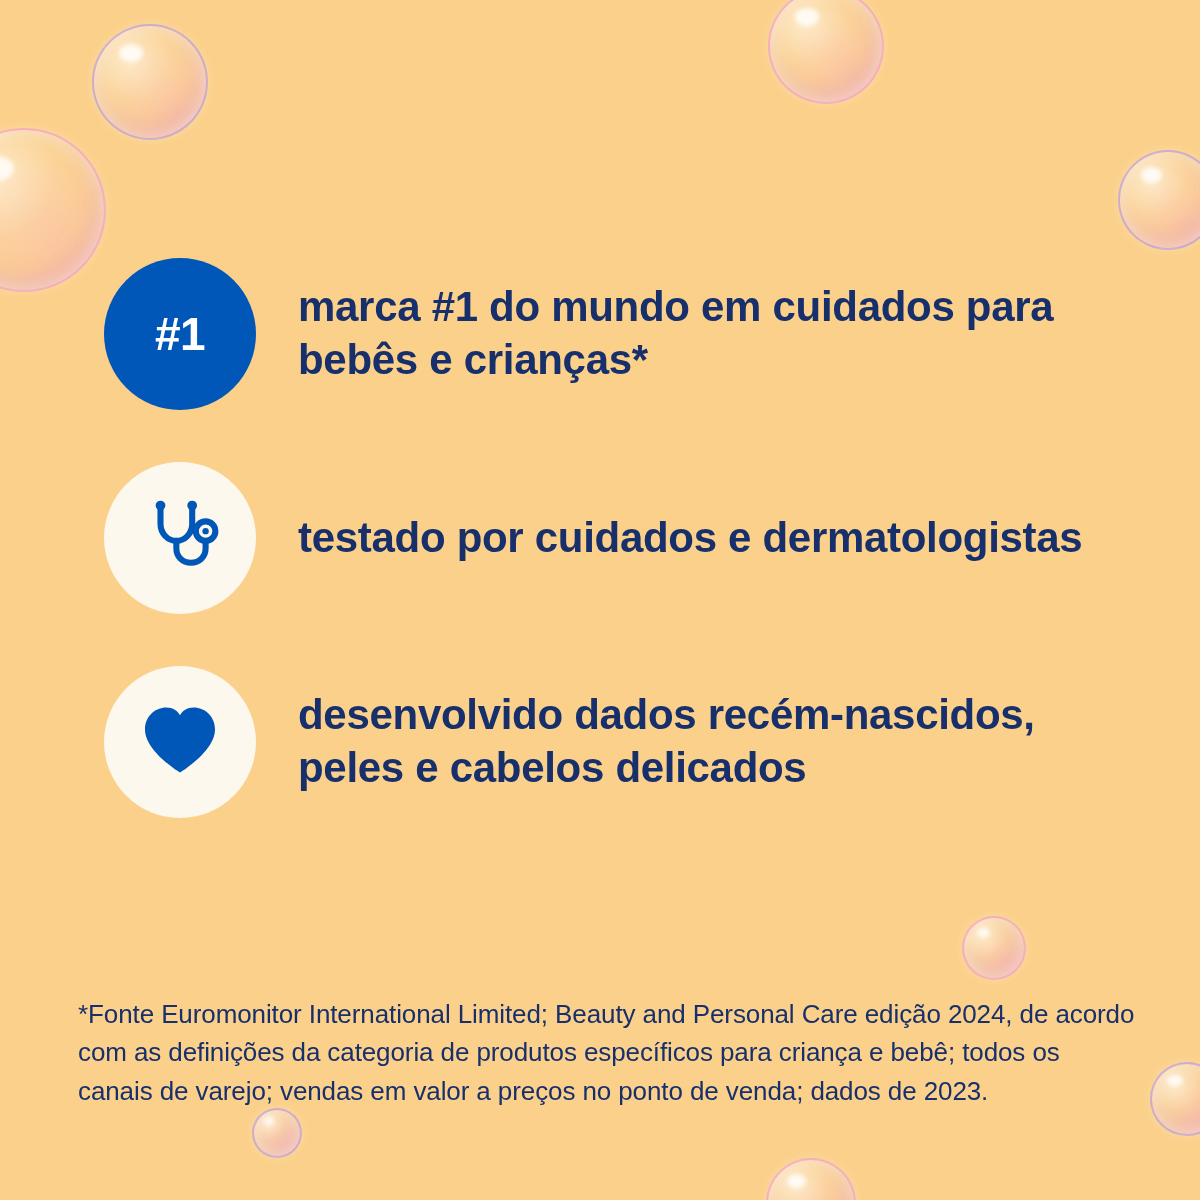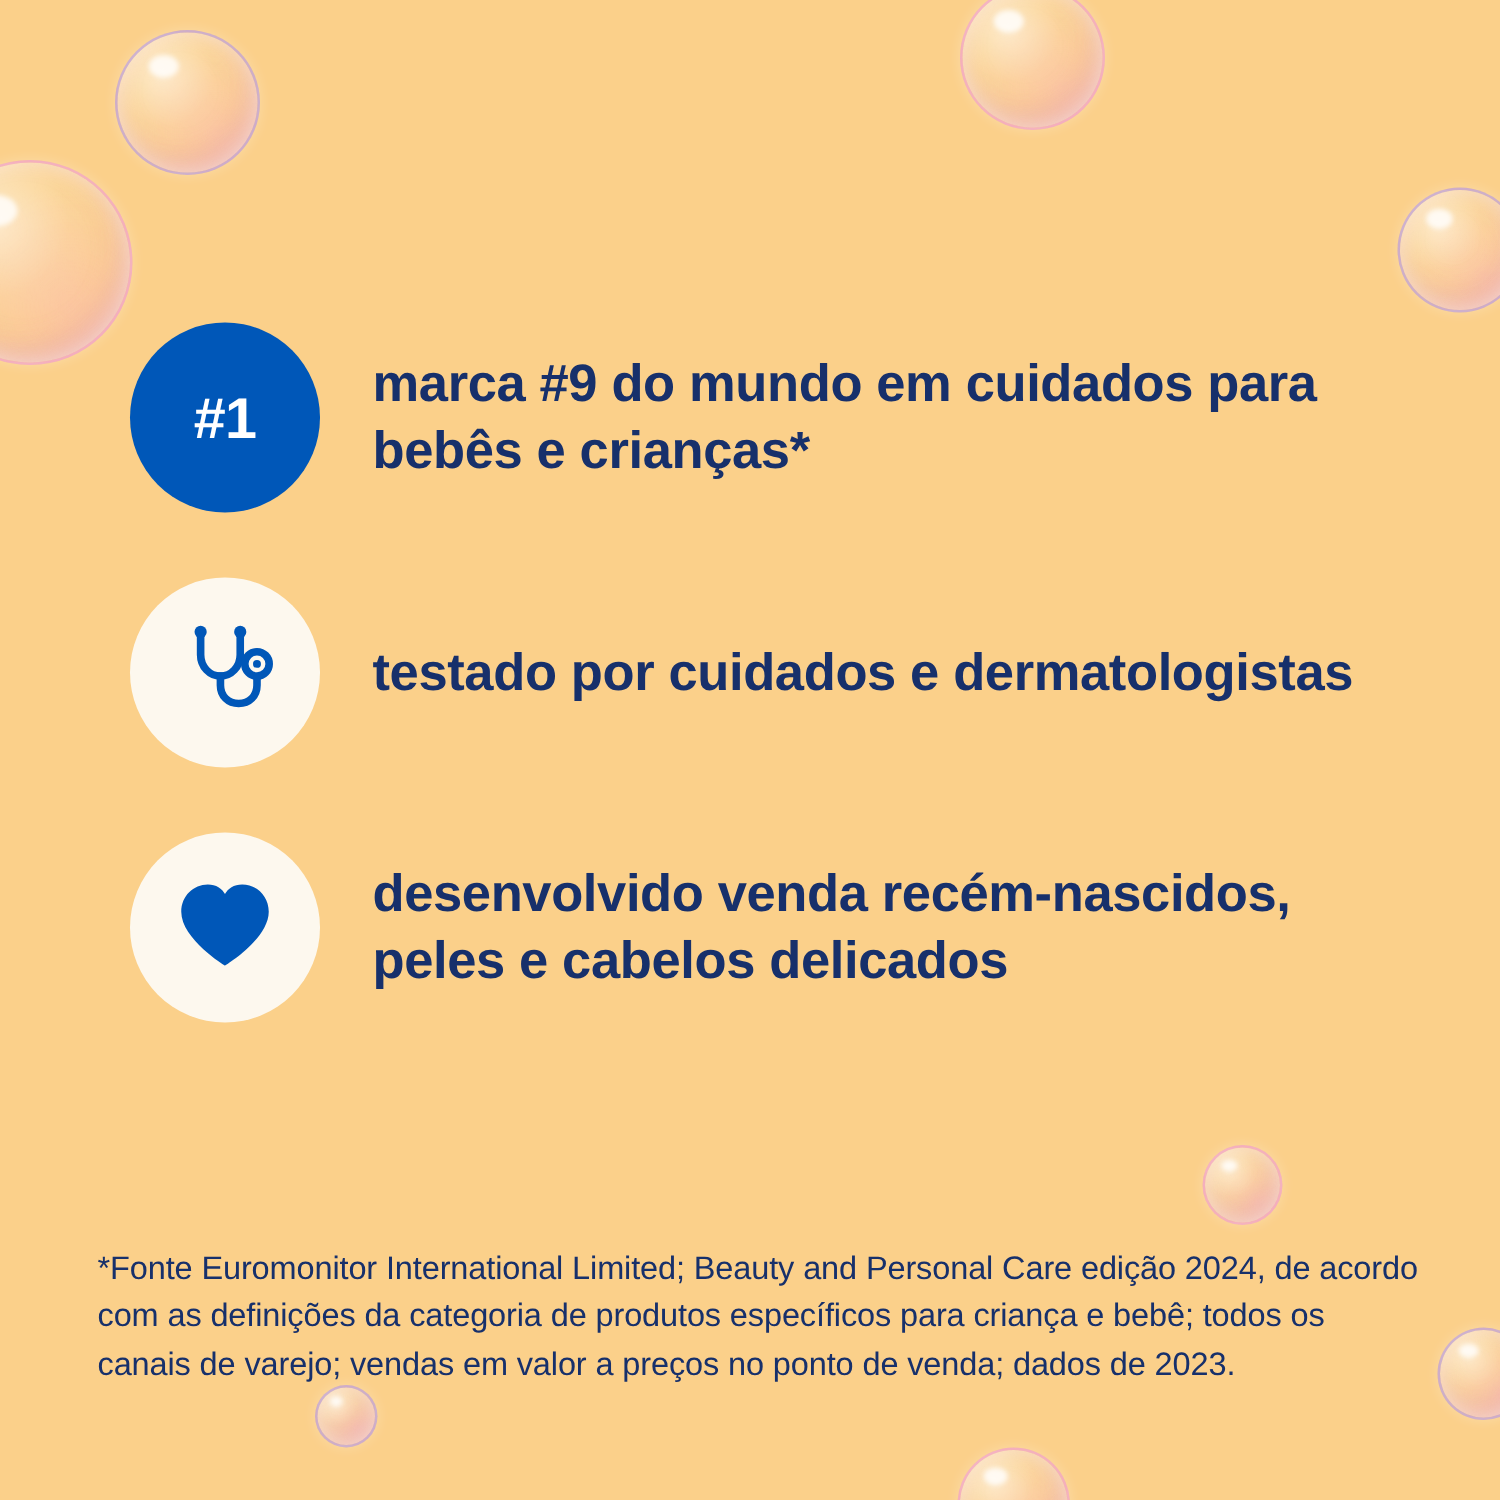"marca #9 do mundo em" div.row-text { text: 9 -> 1 }
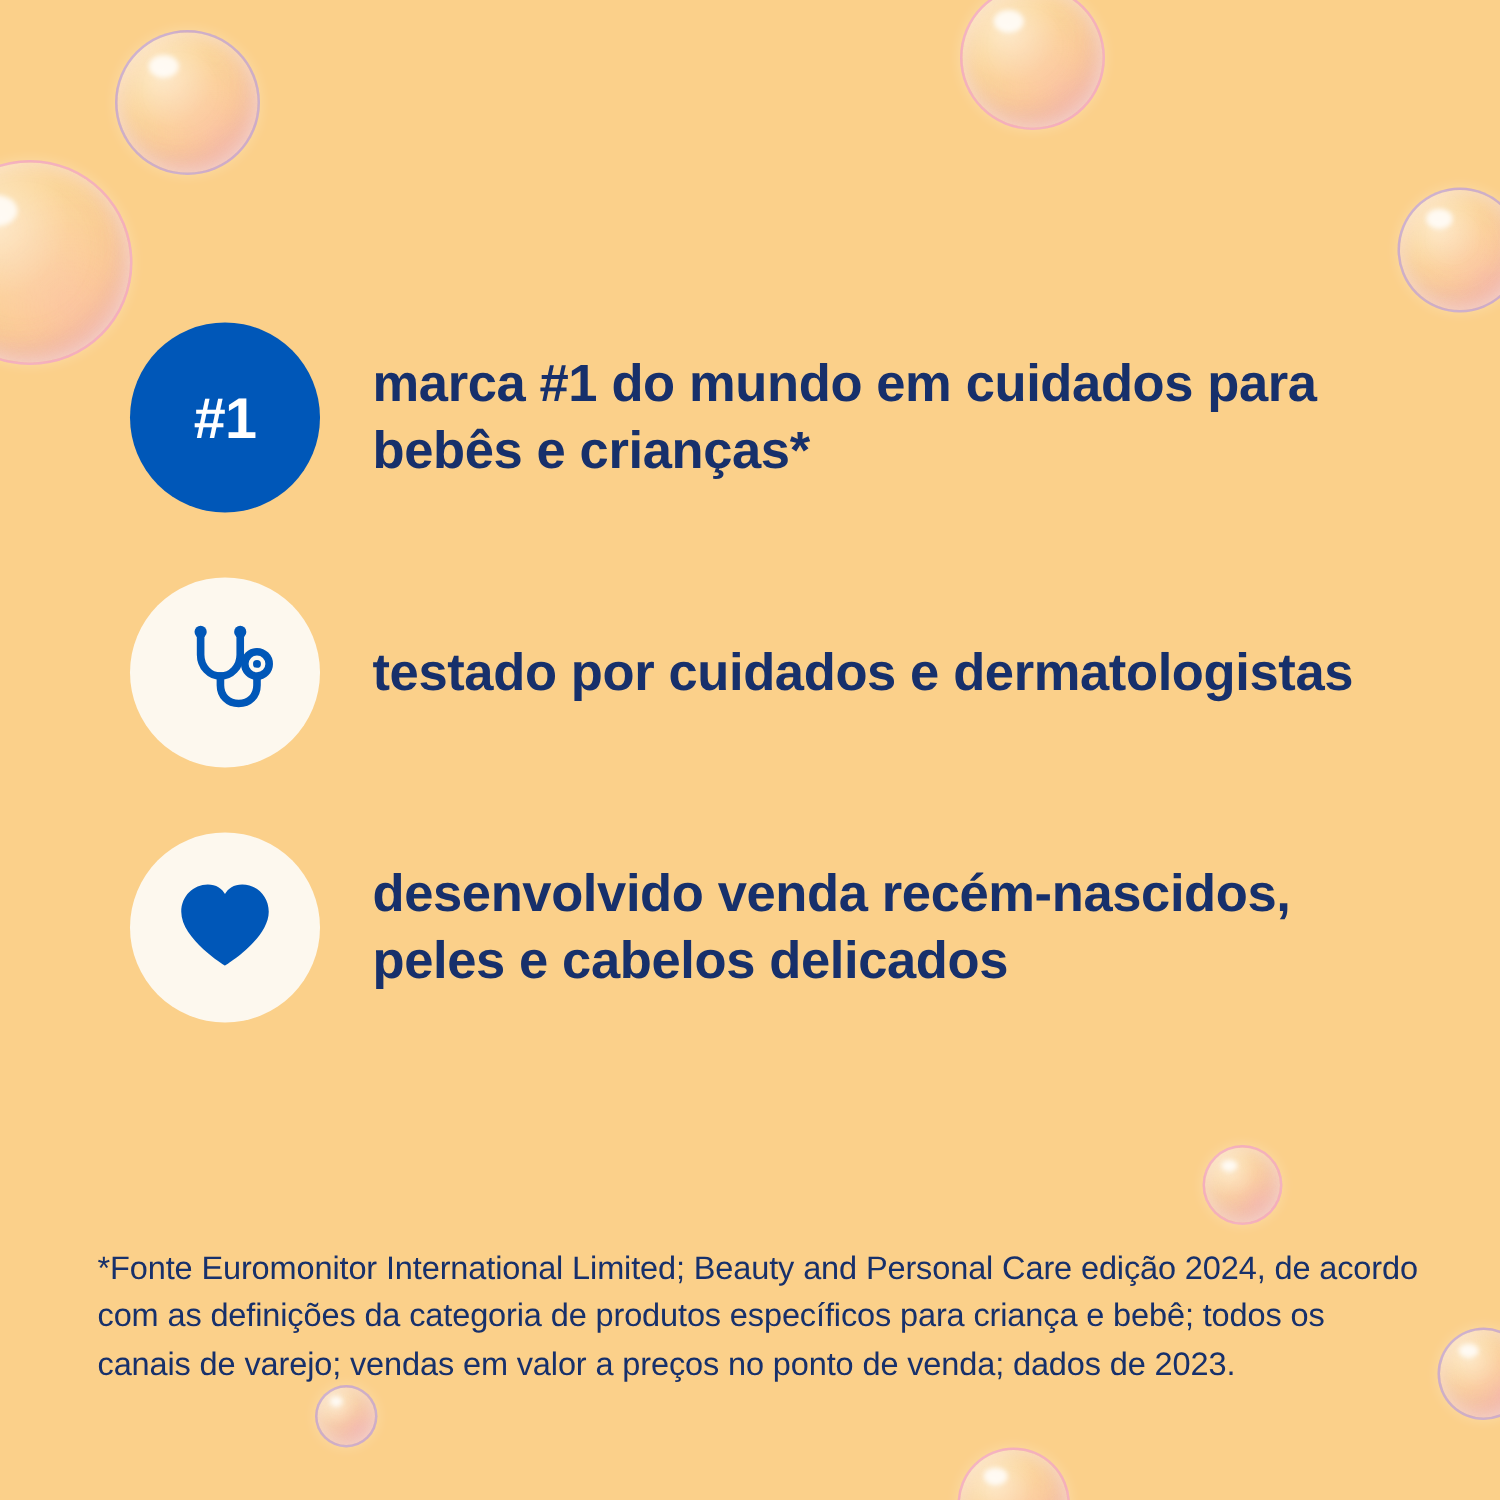"desenvolvido venda recém-nascidos, peles" div.row-text { text: venda -> dados }
